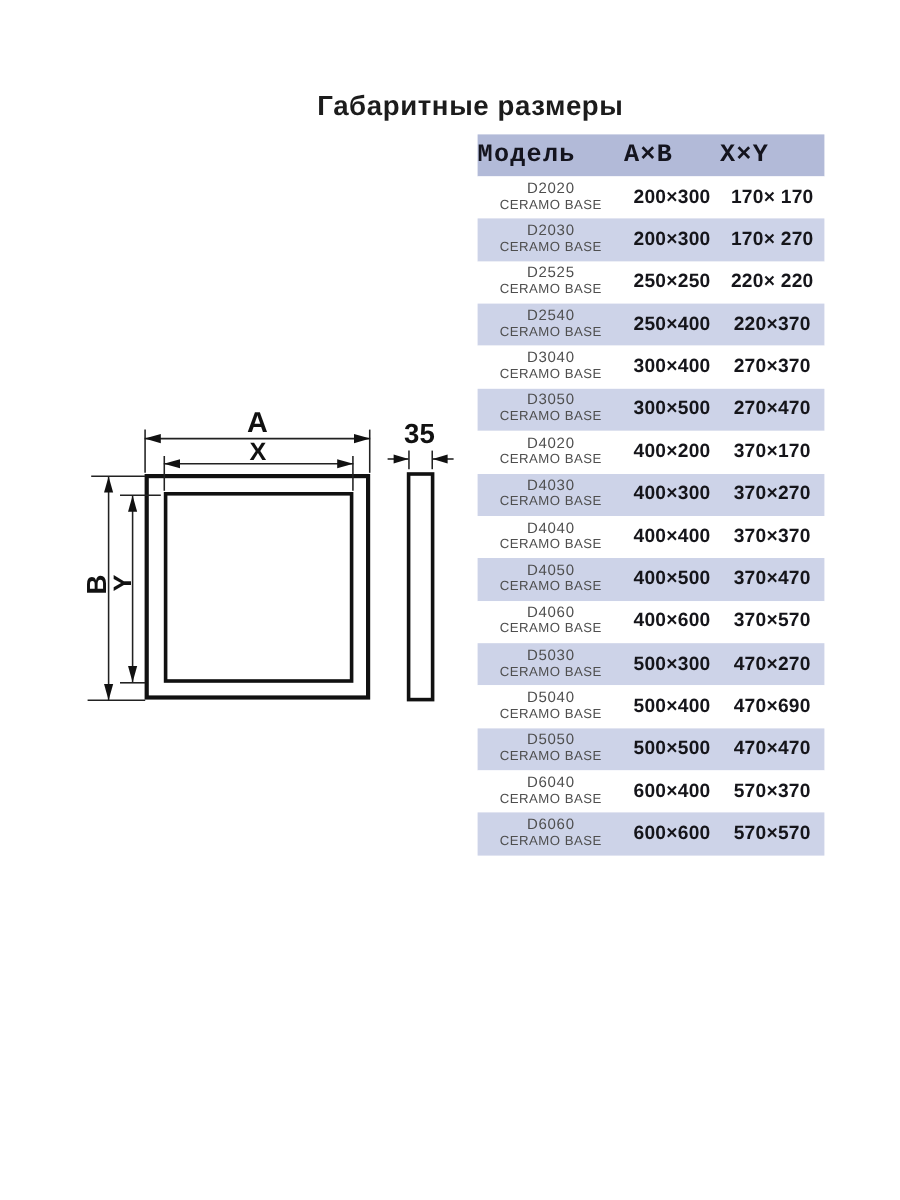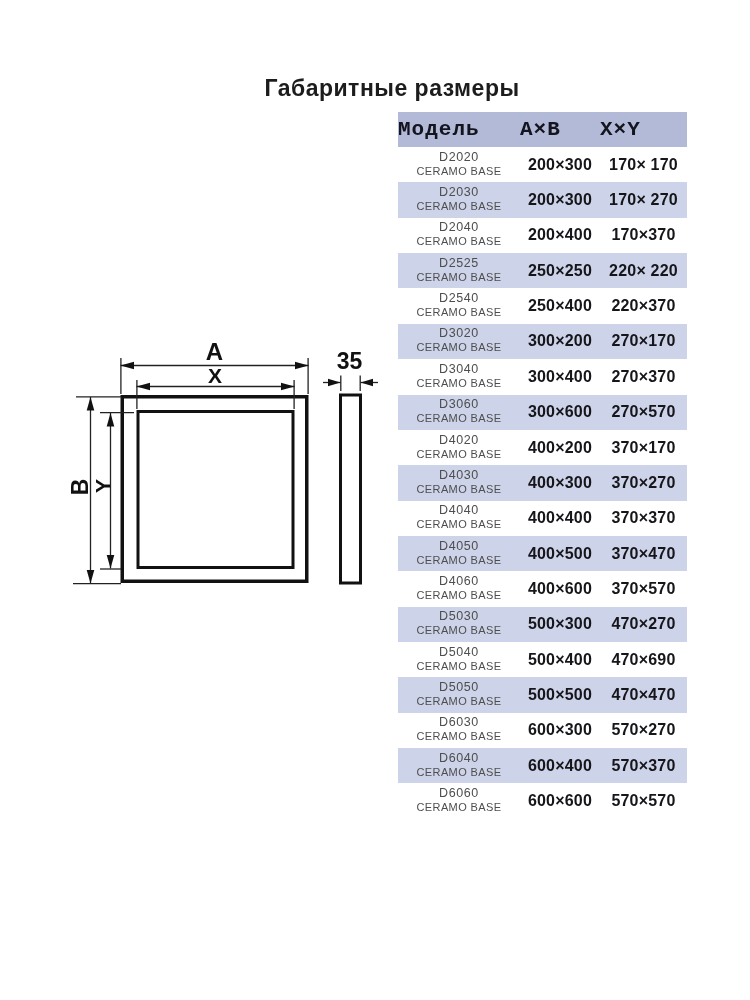"D2040" tr { html: <tr> <td> <div>D2040</div> <div>CERAMO BASE</div> </td> <td>200×400</td> <td>170×370</td> </tr> -> none }
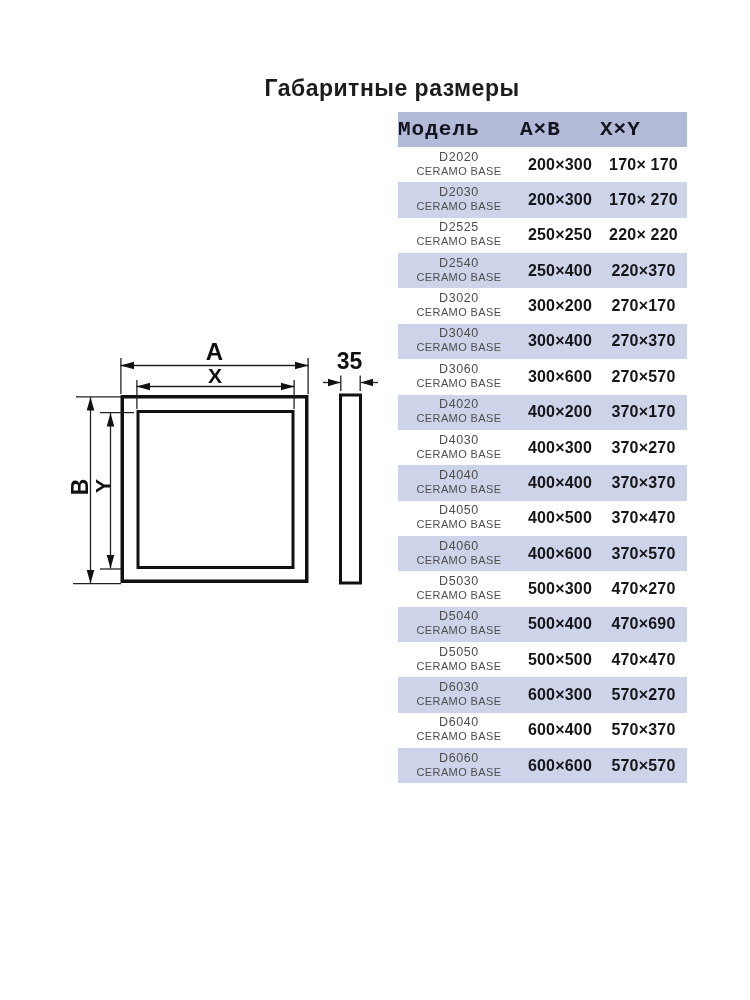"D3020" tr { html: <tr> <td> <div>D3020</div> <div>CERAMO BASE</div> </td> <td>300×200</td> <td>270×170</td> </tr> -> none }
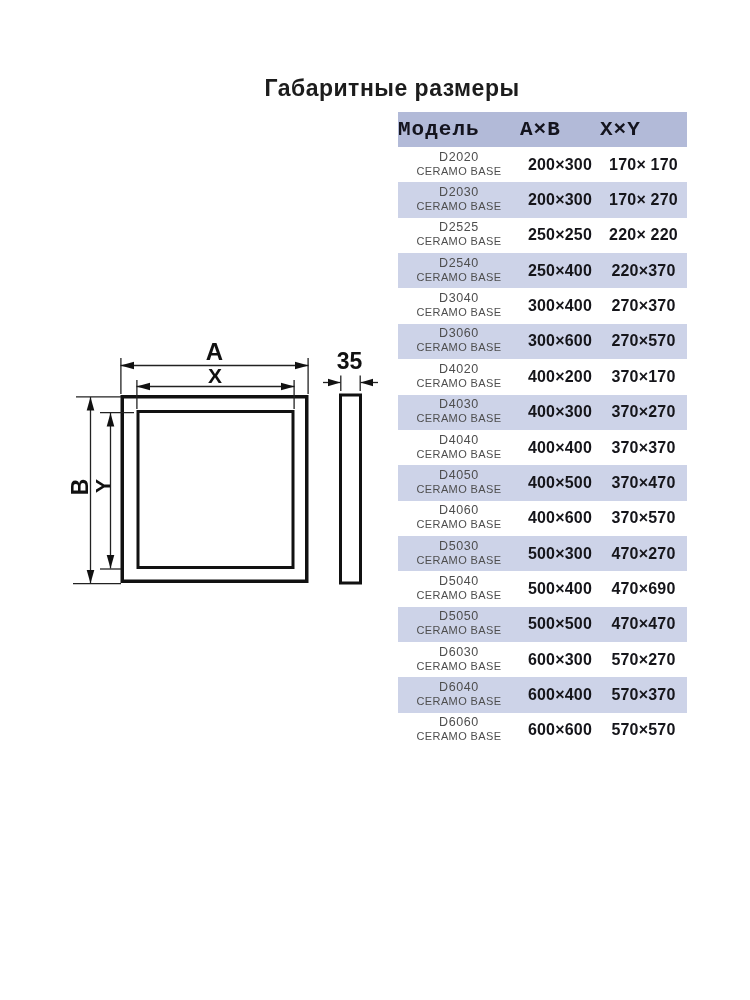"D3050" tr { html: none -> <tr> <td> <div>D3050</div> <div>CERAMO BASE</div> </td> <td>300×500</td> <td>270×470</td> </tr> }
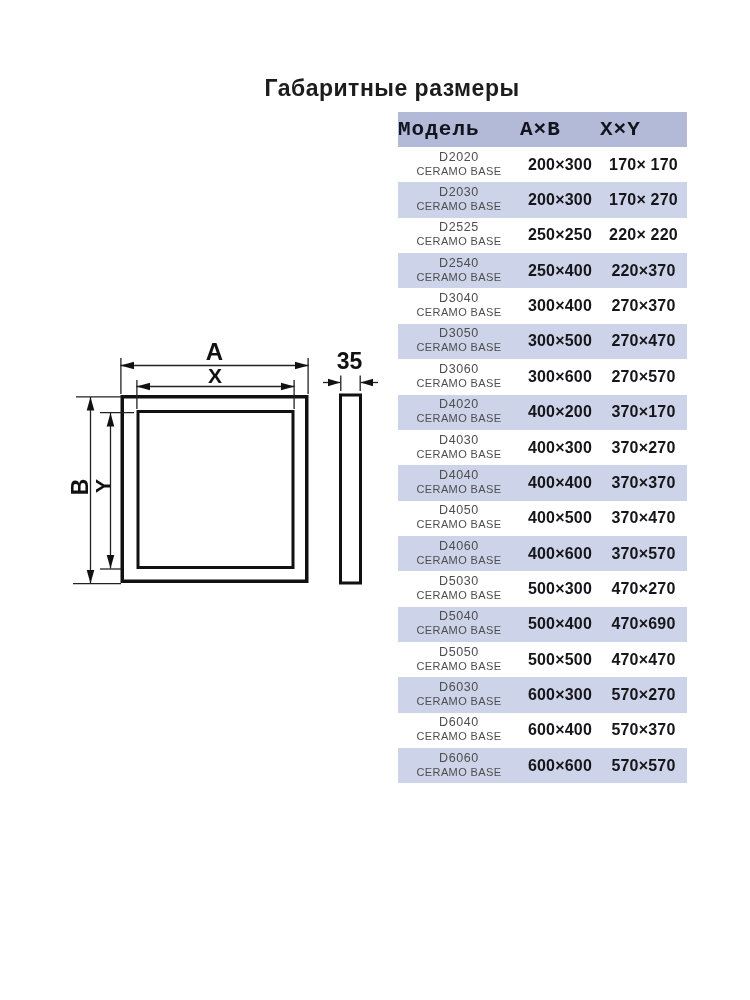"D3060" tr { html: <tr> <td> <div>D3060</div> <div>CERAMO BASE</div> </td> <td>300×600</td> <td>270×570</td> </tr> -> none }
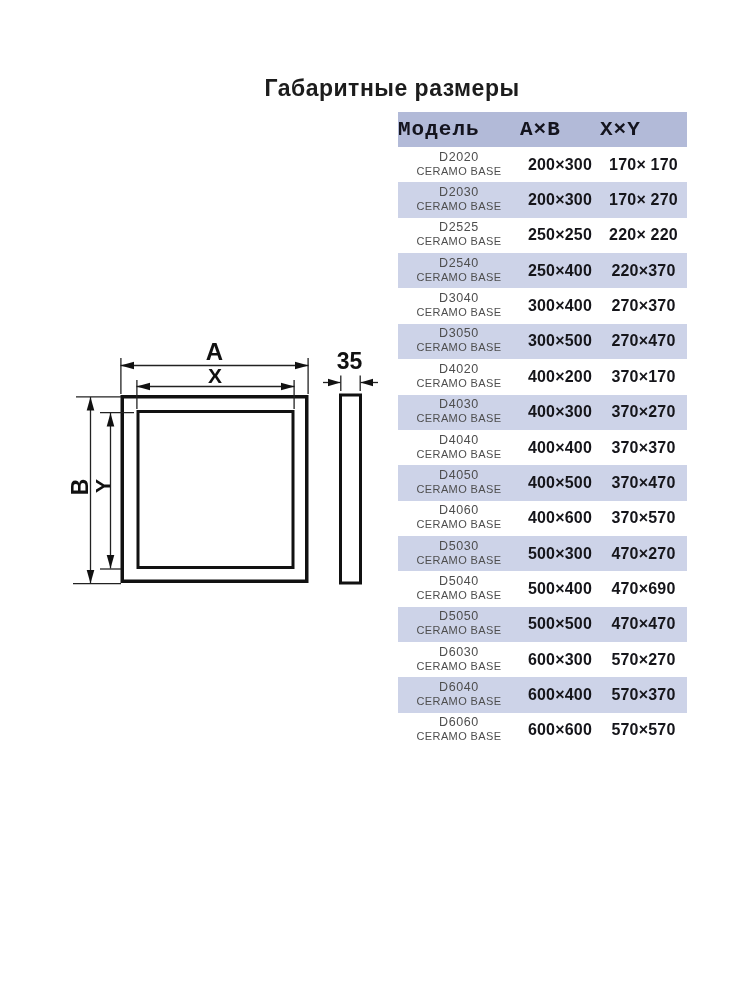"D6030" tr { html: <tr> <td> <div>D6030</div> <div>CERAMO BASE</div> </td> <td>600×300</td> <td>570×270</td> </tr> -> none }
